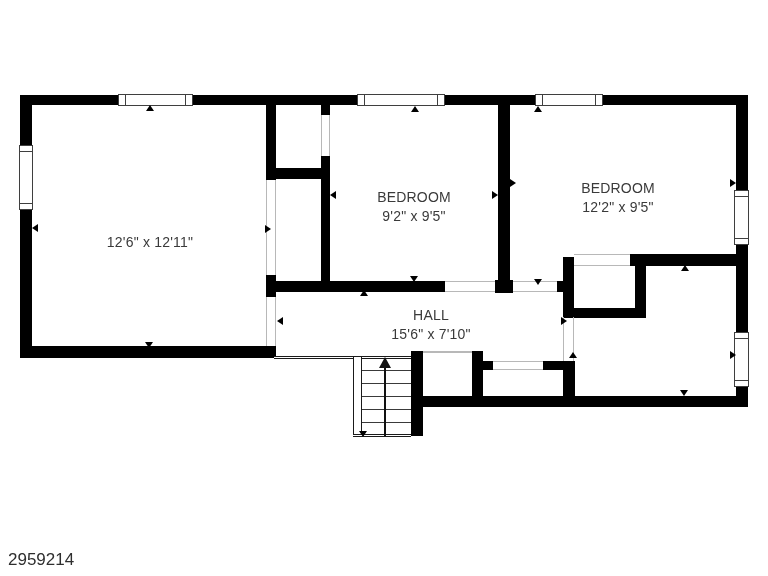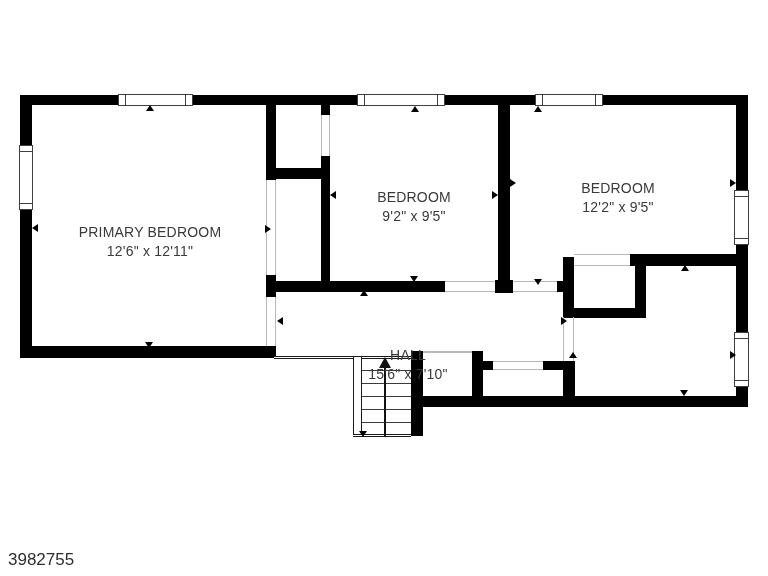"PRIMARY BEDROOM" div { html: <div>PRIMARY BEDROOM</div> -> none }
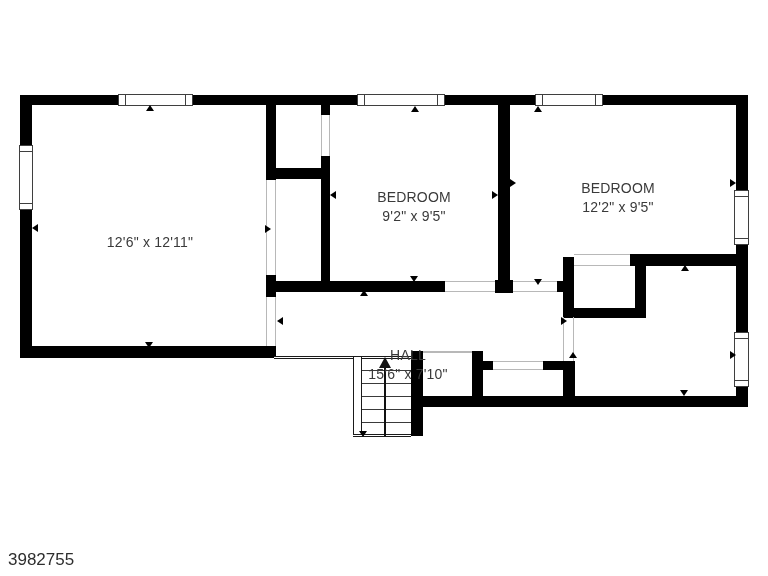"HALL" div.room-label { left: 408px -> 431px; margin-top: 40px -> none }
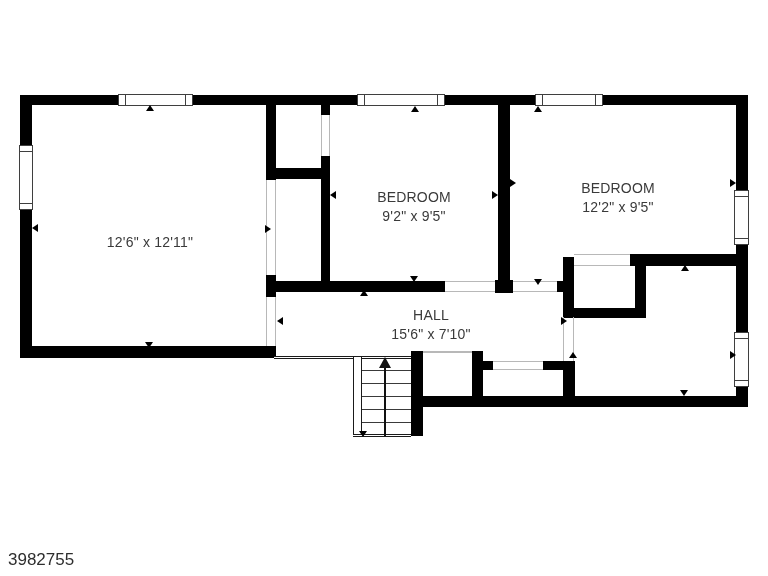"3982755" div { text: 3982755 -> 2959214 }
